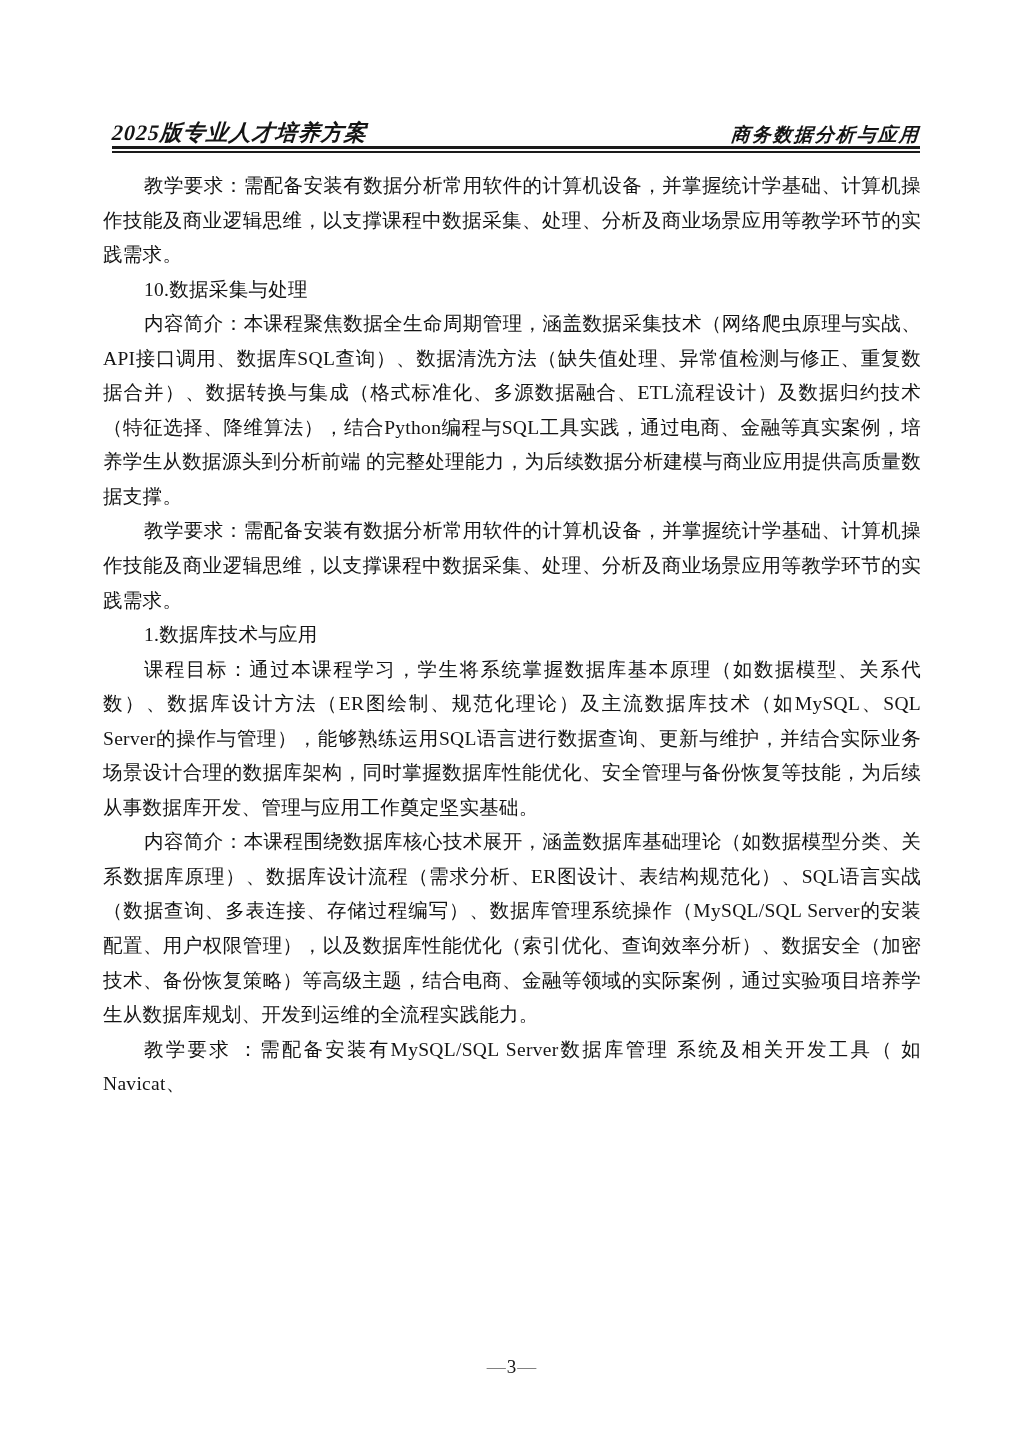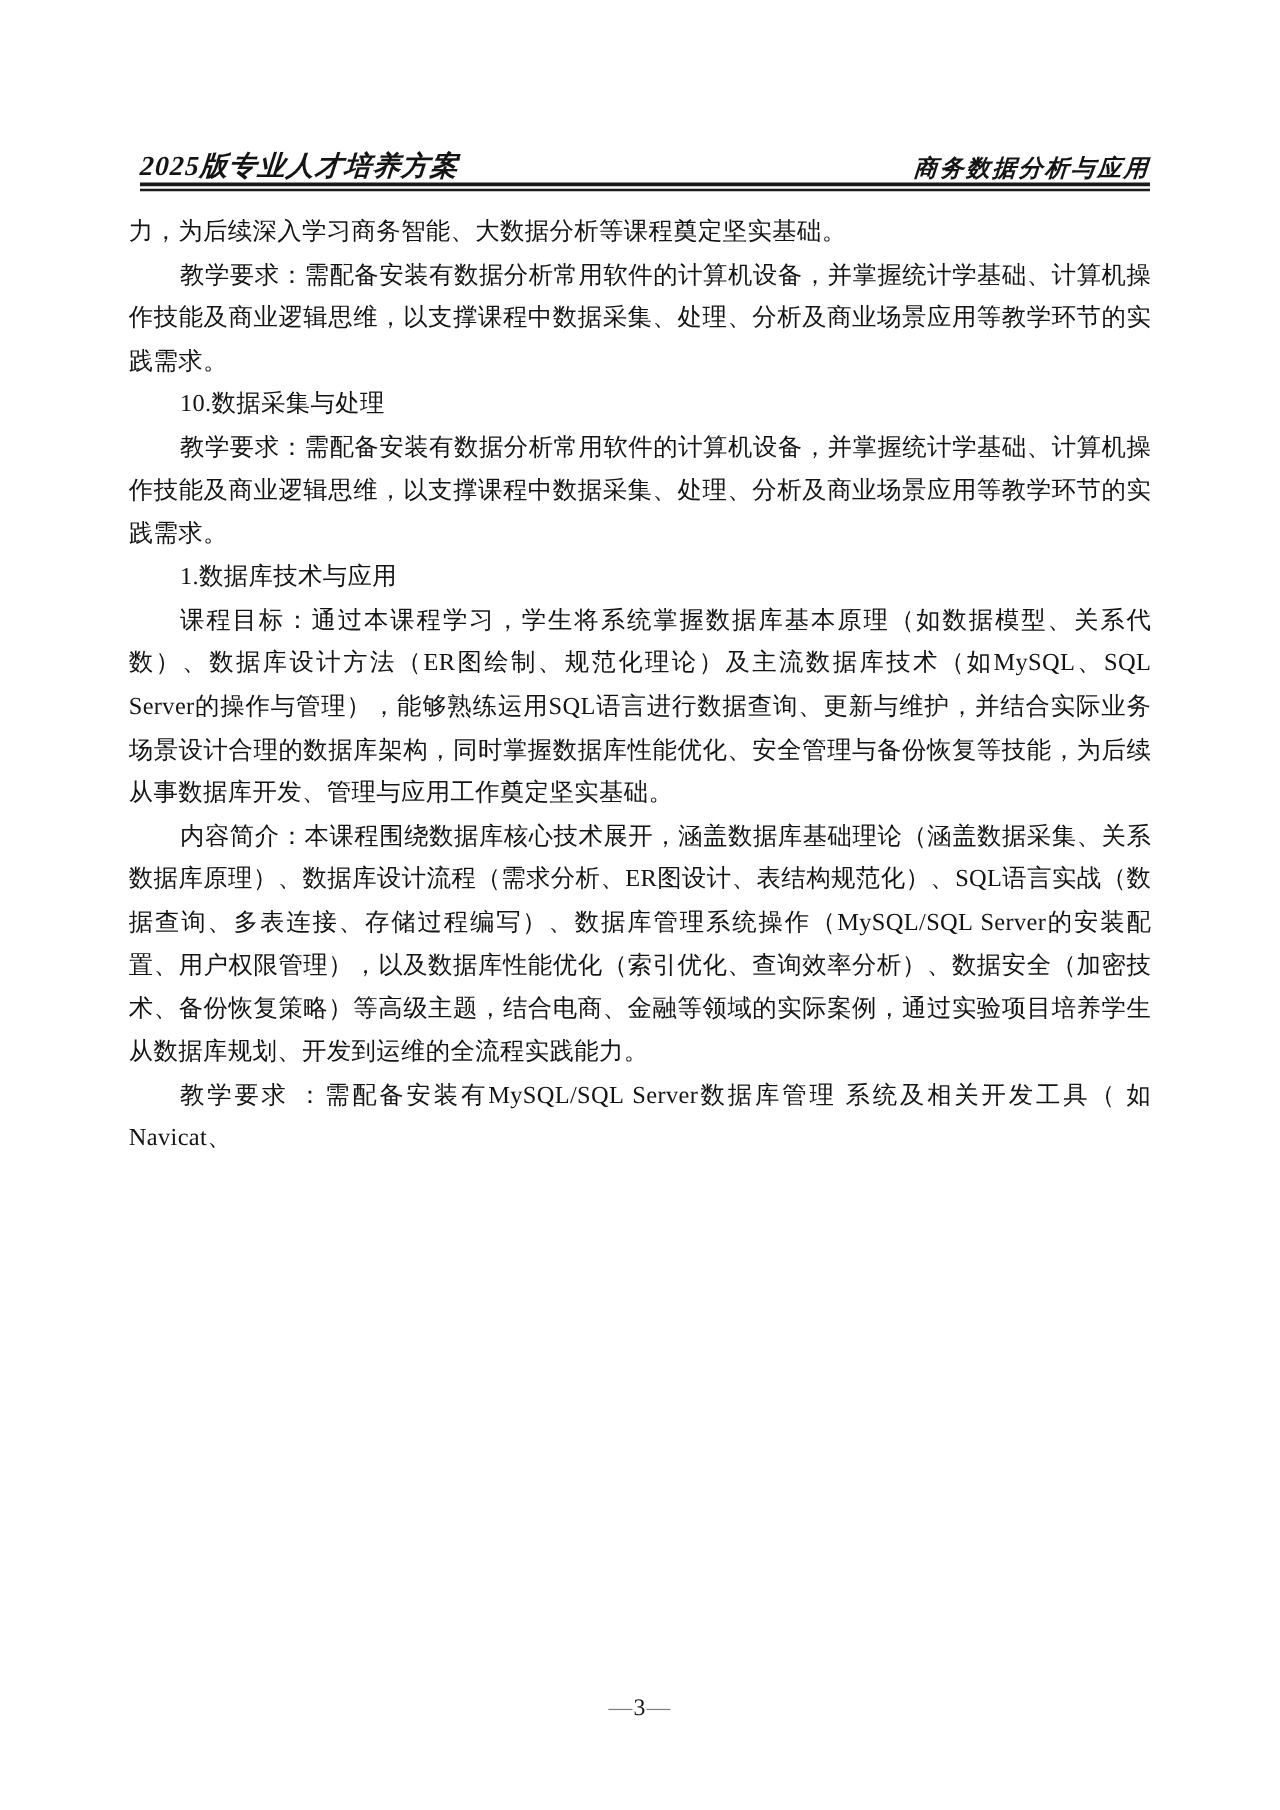"力，为后续深入学习商务智能、大数据分析等课程奠定坚实基础。" p.para { html: <p>力，为后续深入学习商务智能、大数据分析等课程奠定坚实基础。</p> -> none }
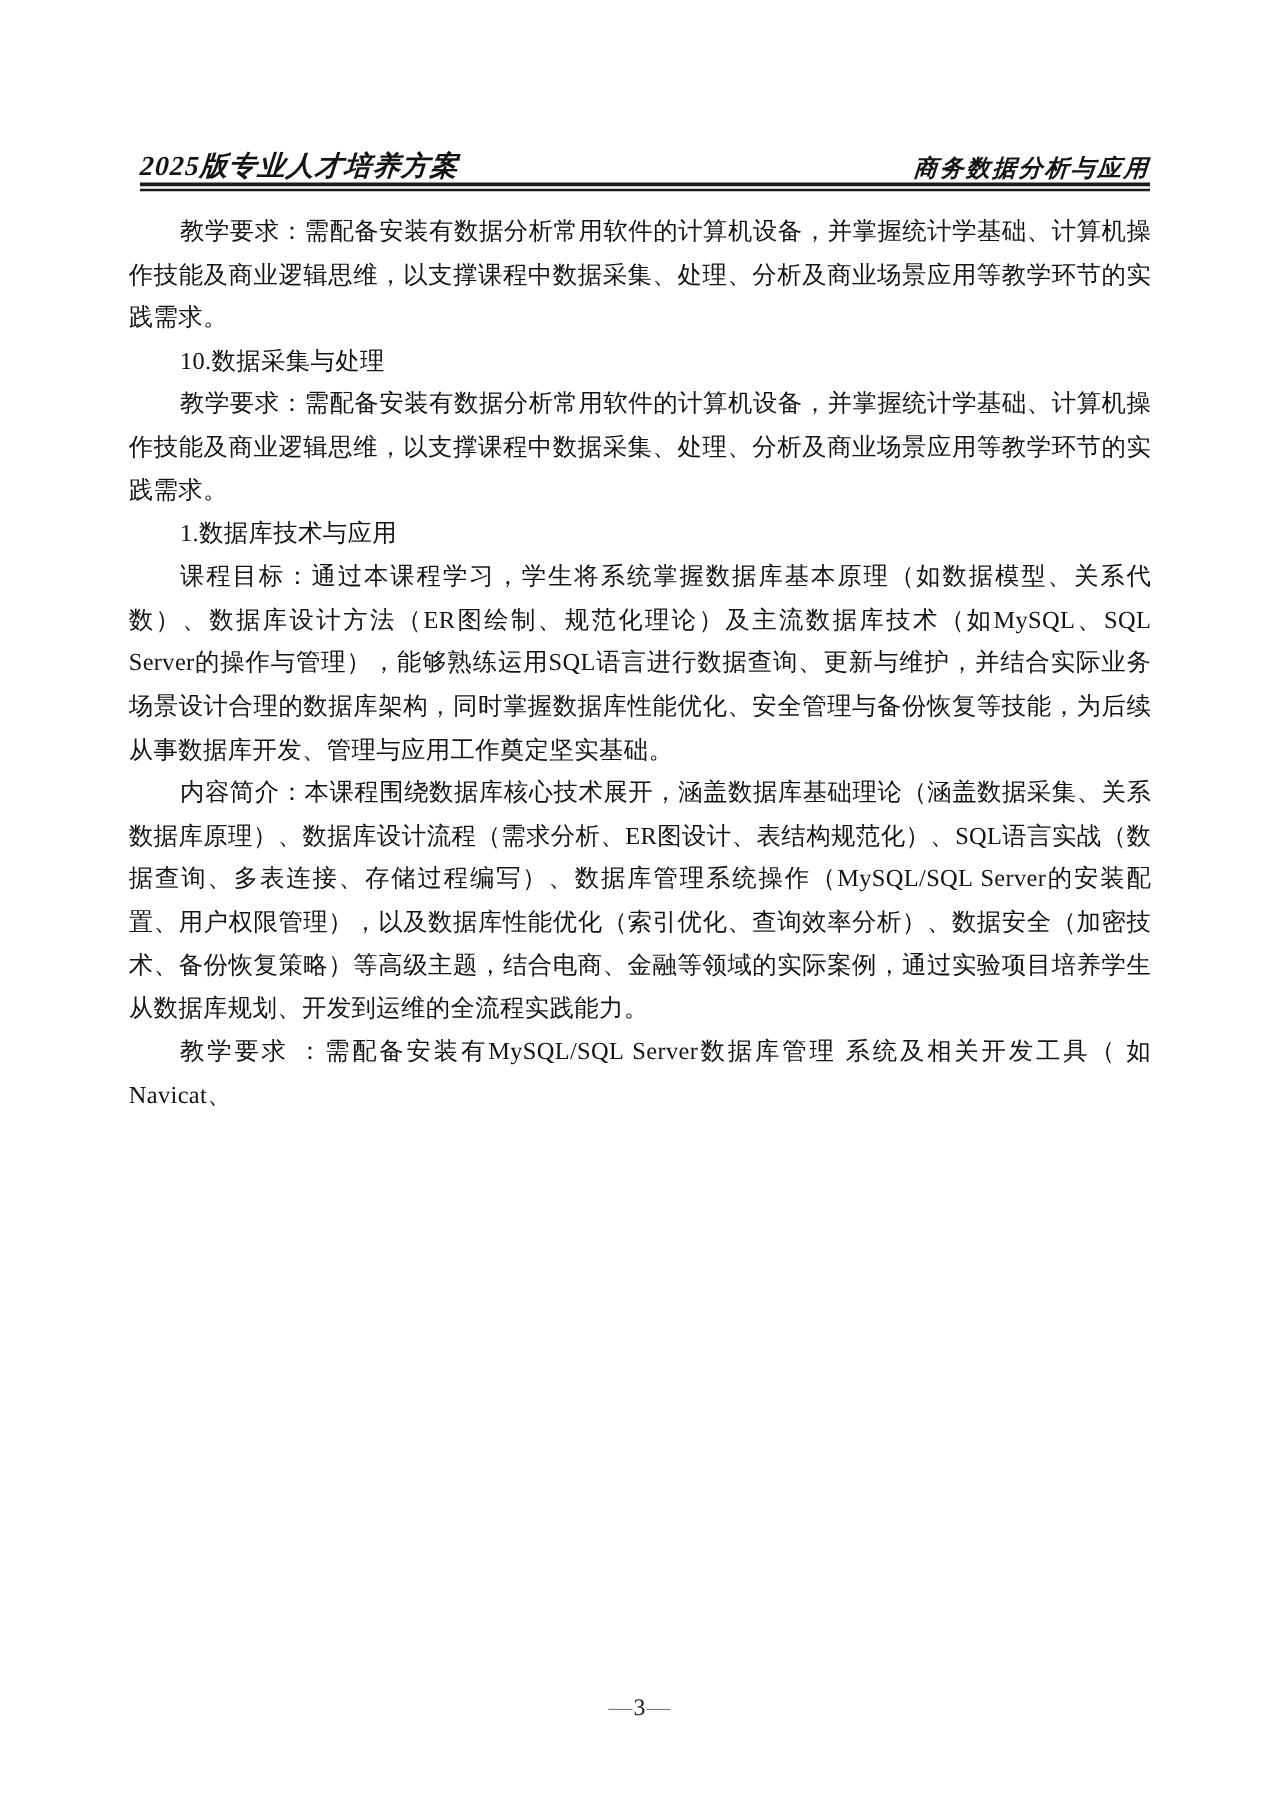"内容简介：本课程聚焦数据全生命周期管理，涵盖数据采集技术（网络爬虫原理与实战、A" p.para { html: none -> <p>内容简介：本课程聚焦数据全生命周期管理，涵盖数据采集技术（网络爬虫原理与实战、API接口调用、数据库SQL查询）、数据清洗方法（缺失值处理、异常值检测与修正、重复数据合并）、数据转换与集成（格式标准化、多源数据融合、ETL流程设计）及数据归约技术（特征选择、降维算法），结合Python编程与SQL工具实践，通过电商、金融等真实案例，培养学生从数据源头到分析前端 的完整处理能力，为后续数据分析建模与商业应用提供高质量数据支撑。</p> }
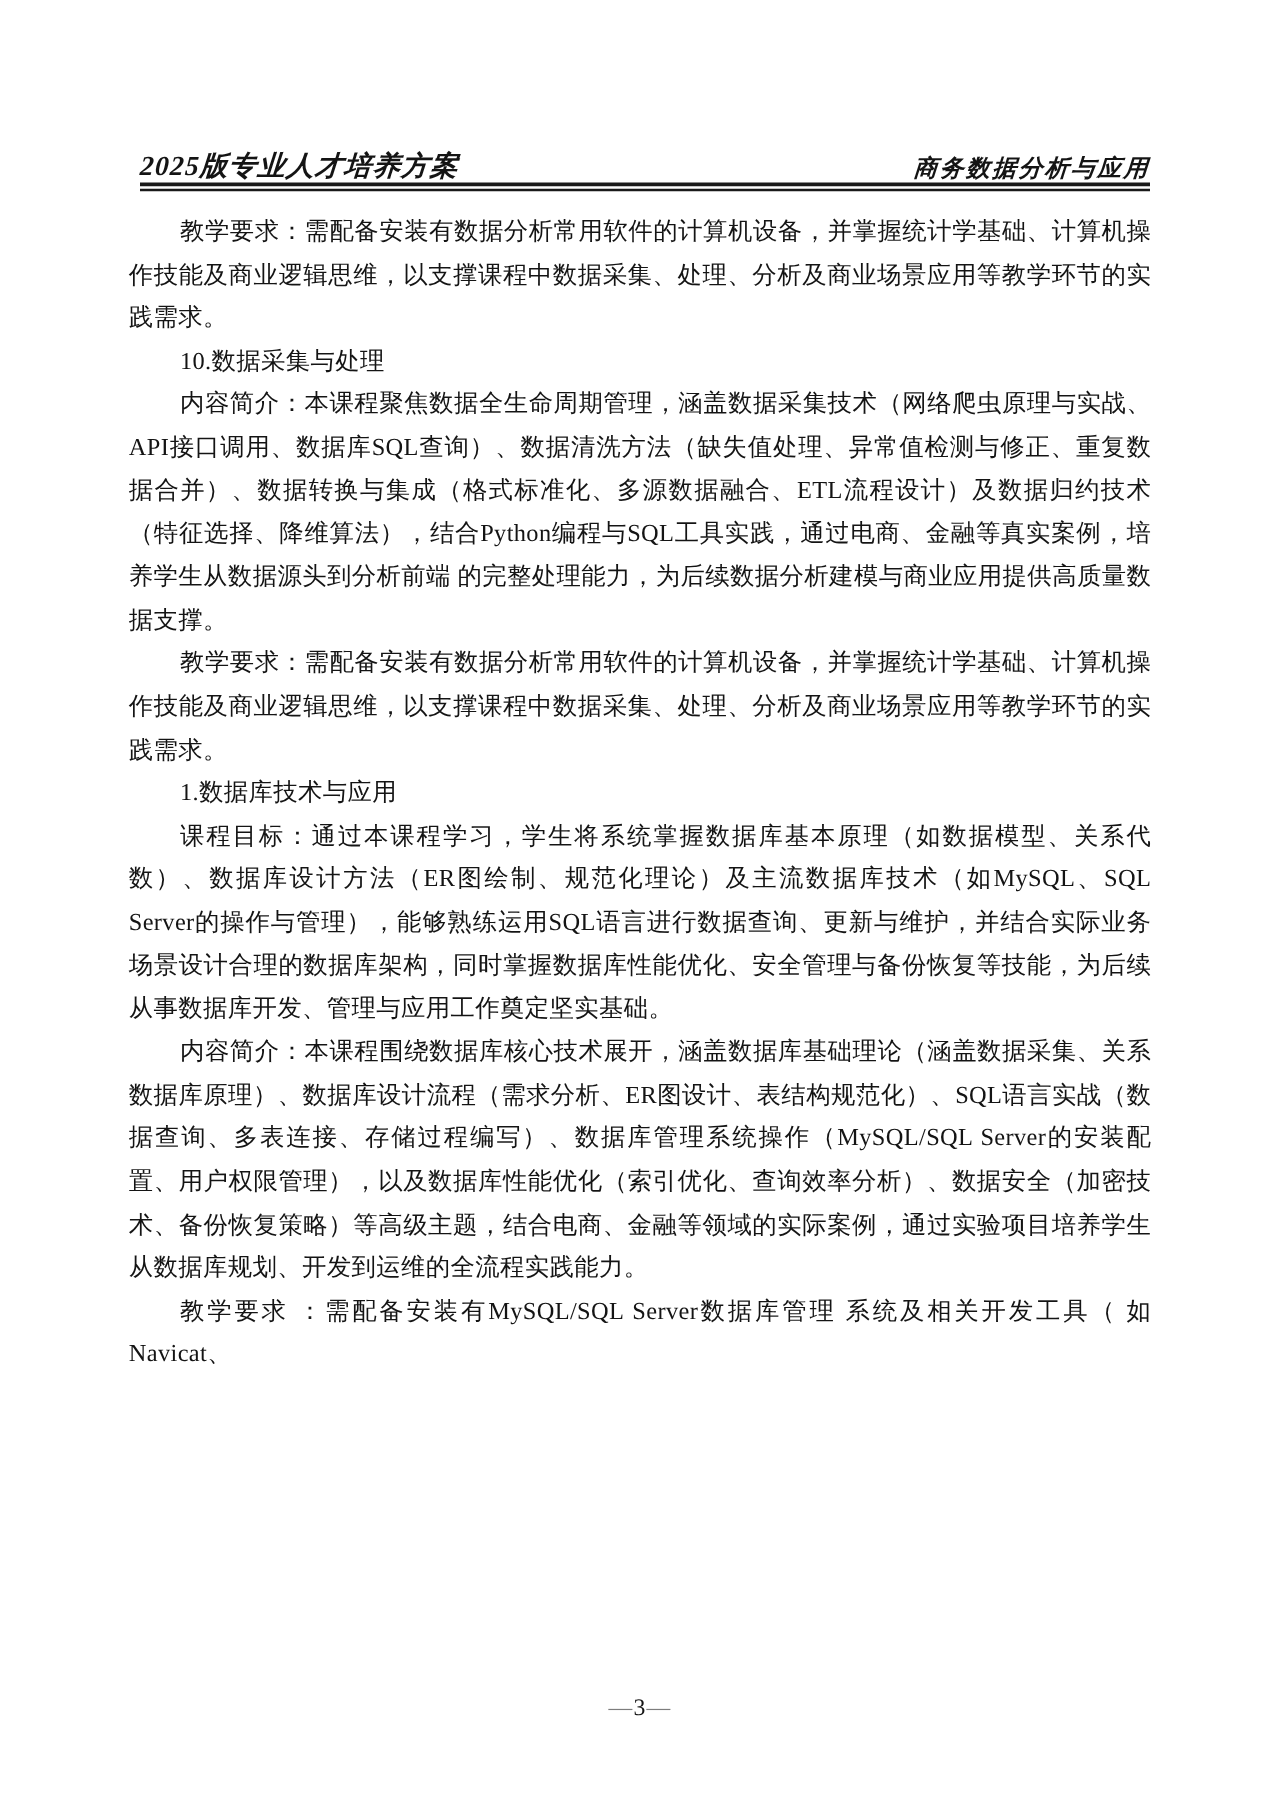"内容简介：本课程围绕数据库核心技术展开，涵盖数据库基础理论（涵盖数据采集、关系数" p.para { text: 涵盖数据采集 -> 如数据模型分类 }
